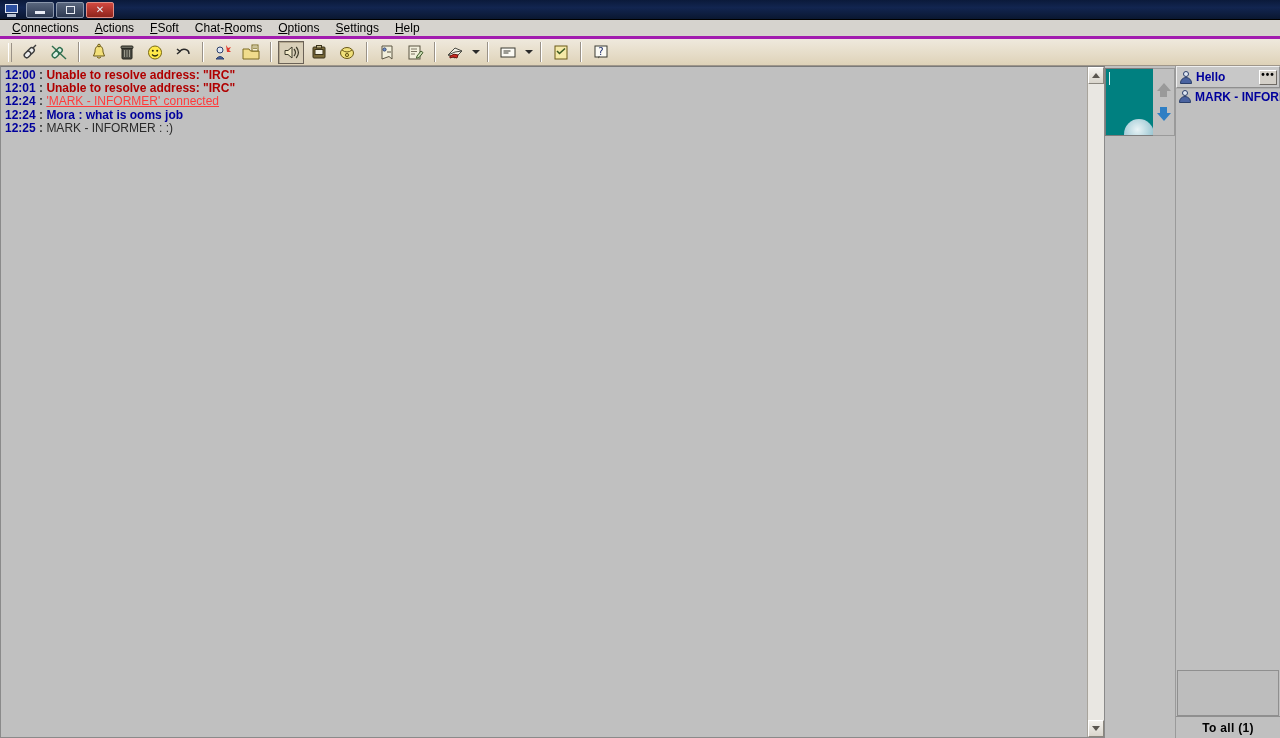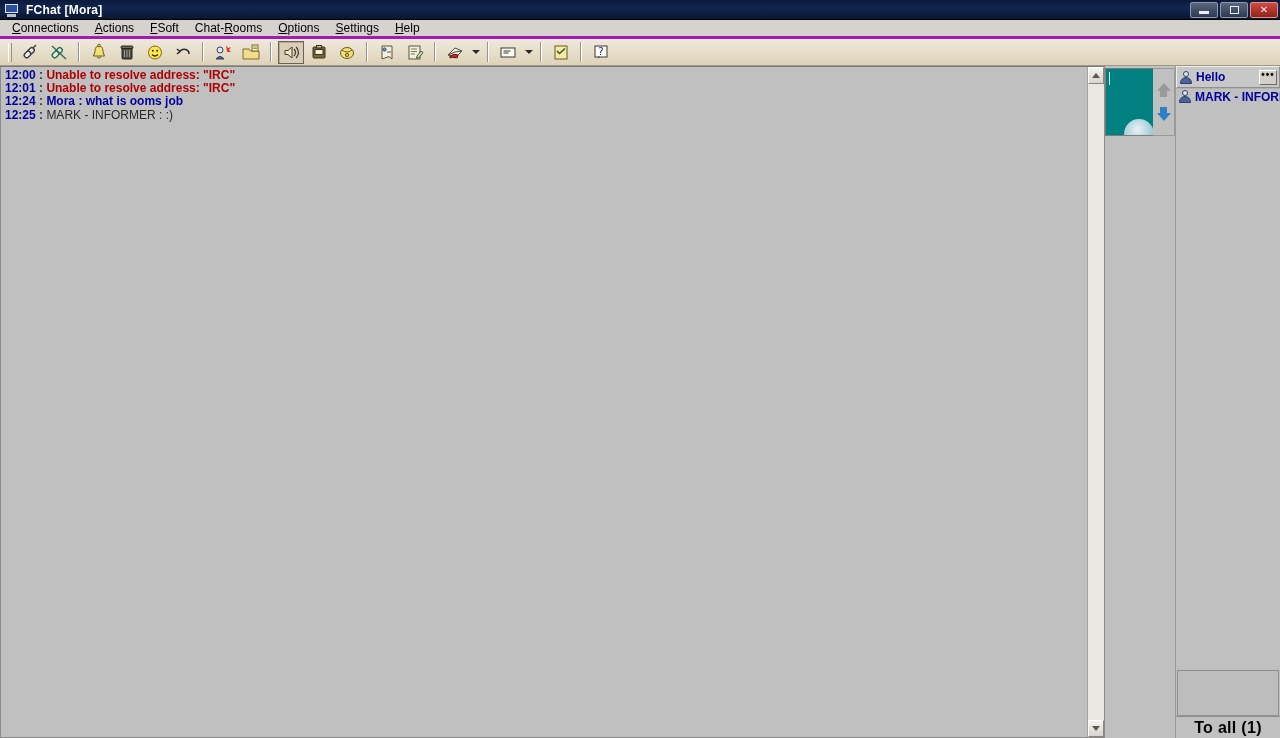"FChat [Mora]" div.tb-title { html: <div>FChat [Mora]</div> -> none }
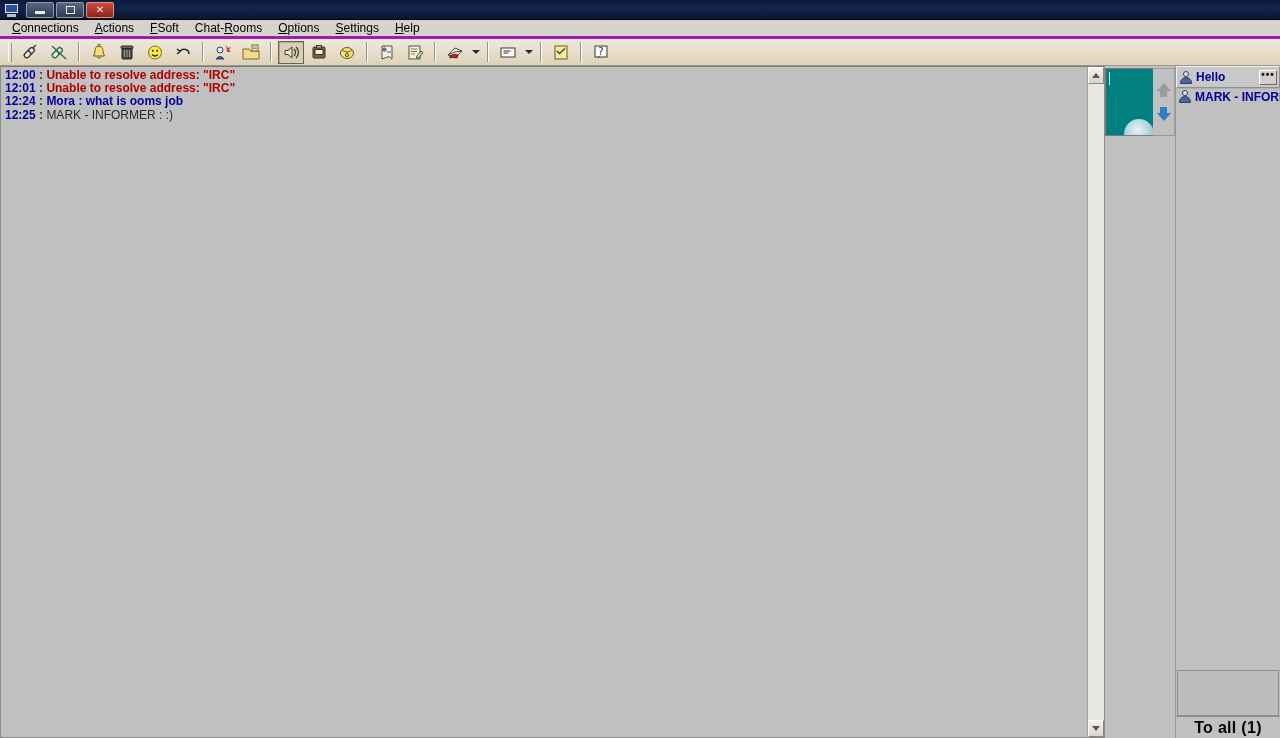"12:24 : 'MARK - INFORMER'" div.msg { html: none -> <div><span>12:24</span><span> : </span><span>'MARK - INFORMER' connected</span></div> }
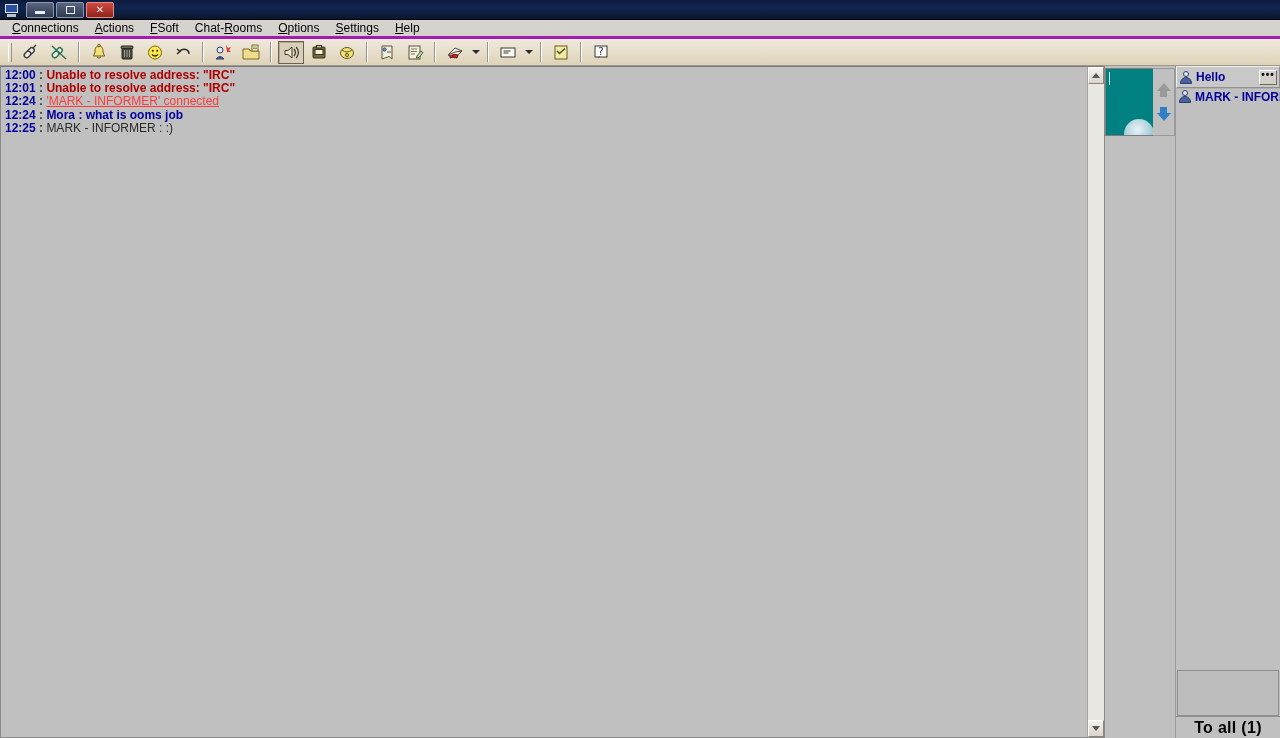"To all (1)" .sb-footer .lbl { font-size: 16px -> 12px }
